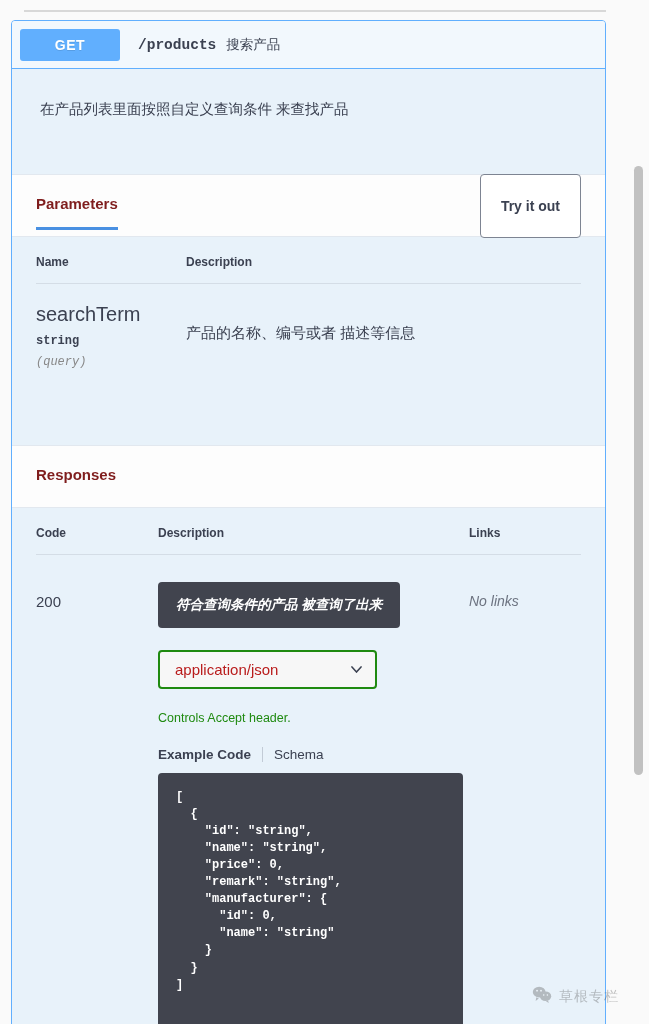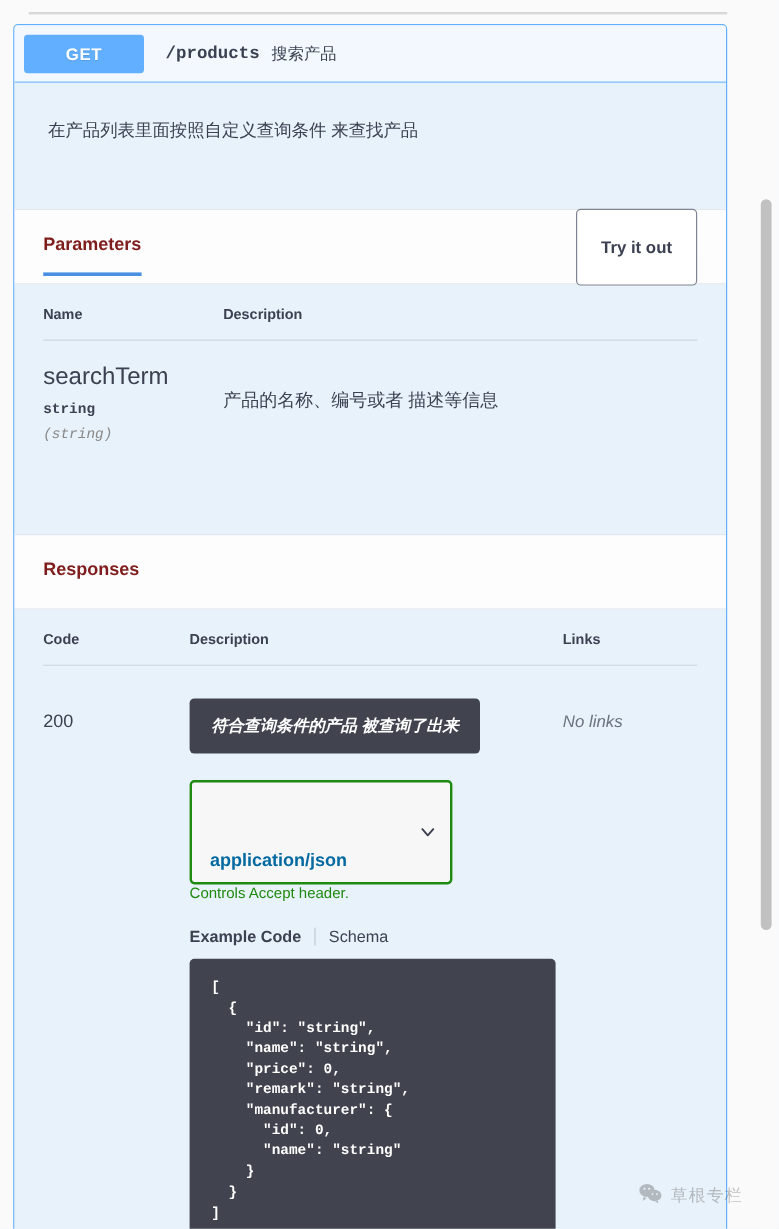"(string)" div.param-in { text: string -> query }
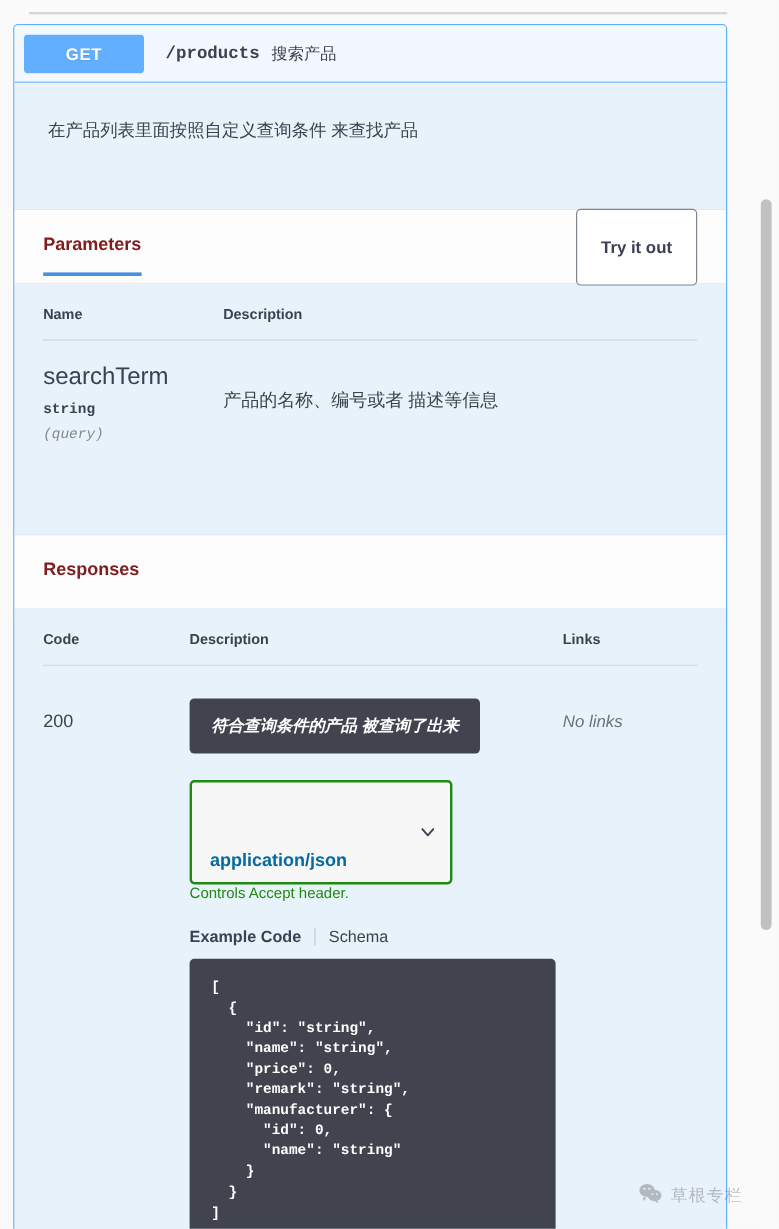"application/json" .media-select-label { color: #0369a1 -> #b91c1c; font-weight: 700 -> 400; margin-top: 48px -> none }
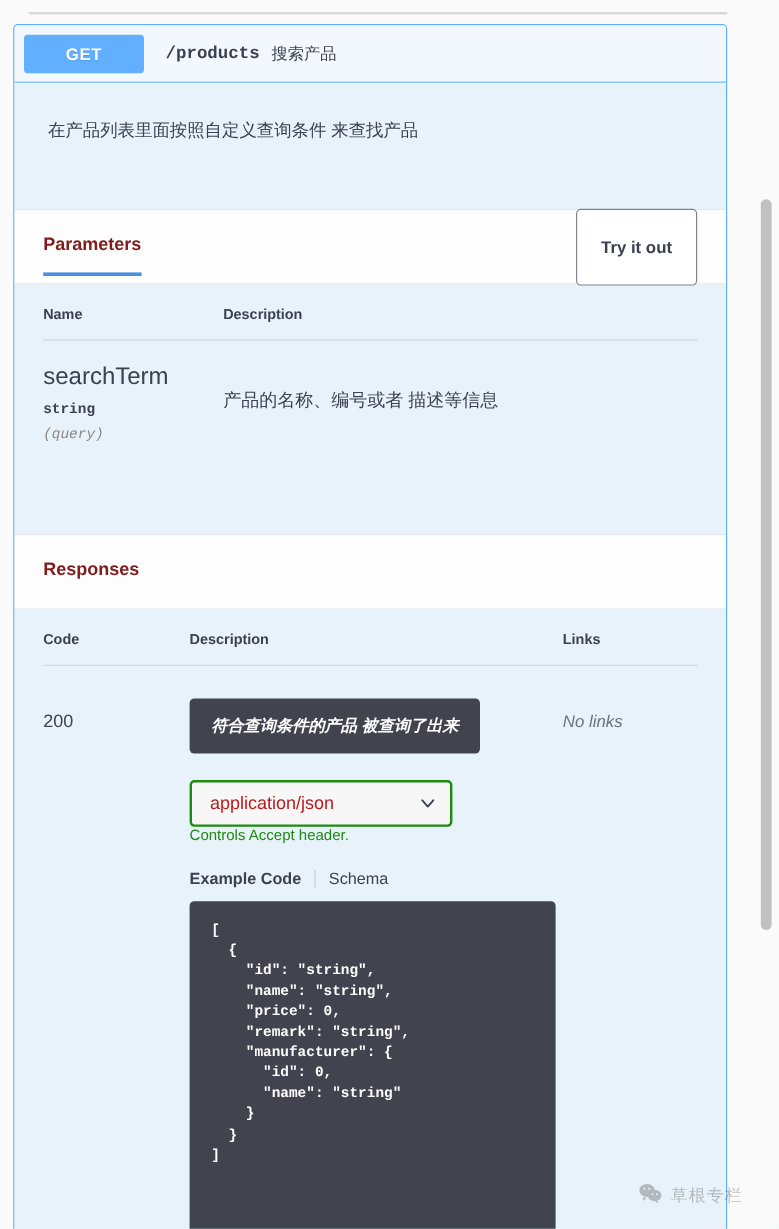"Controls Accept header." .media-hint { margin-top: 0 -> 22px }
